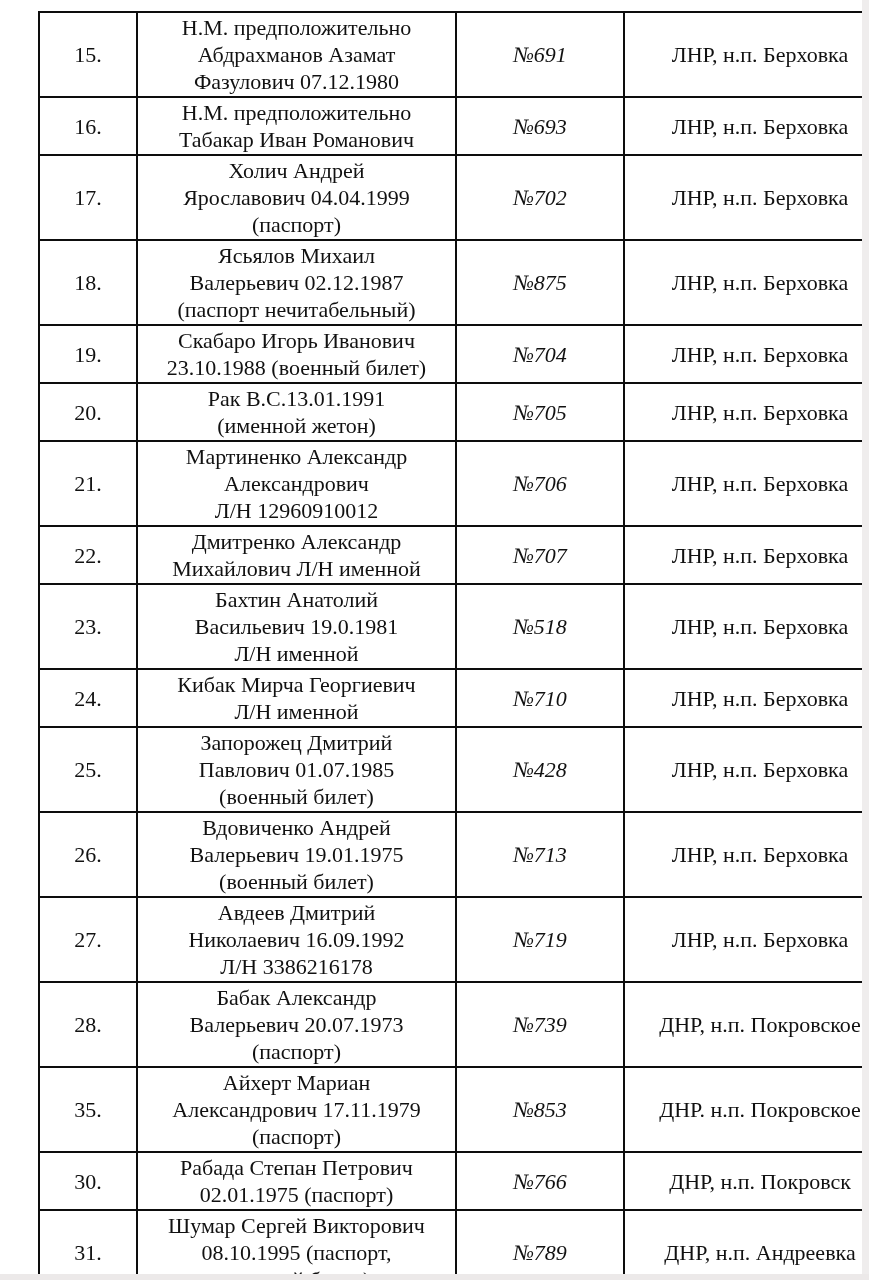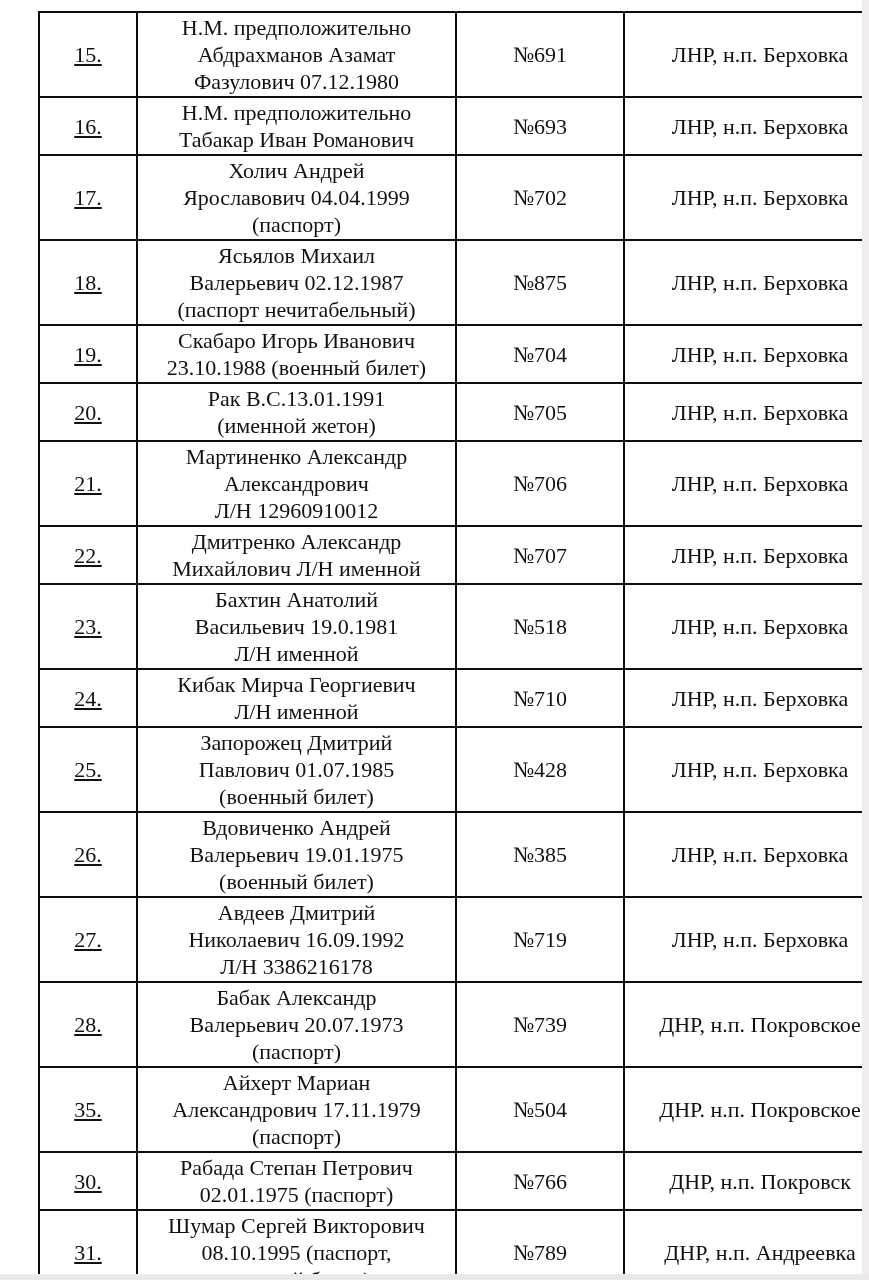"15." td.col-num { text-decoration: underline -> none }
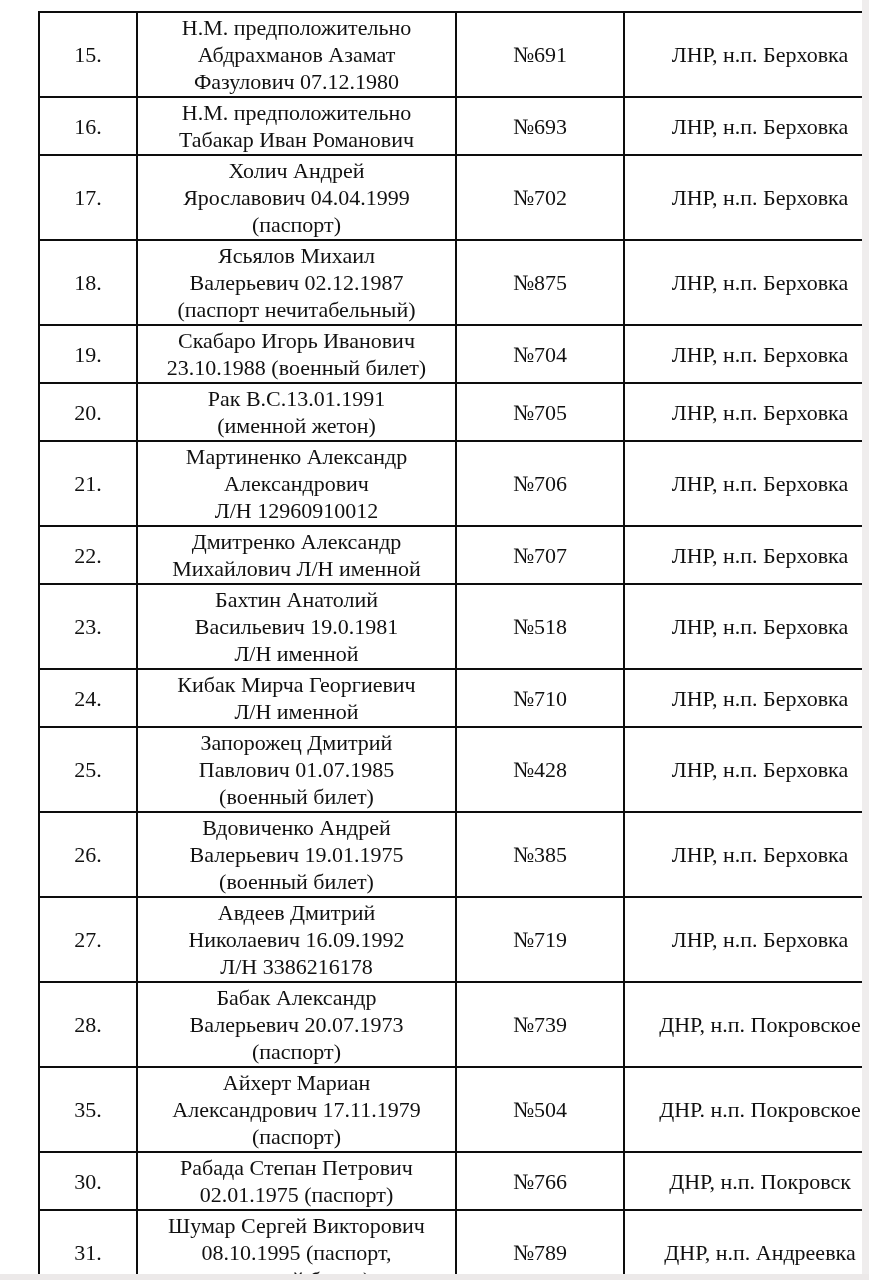"№691" td.col-id { font-style: none -> italic }
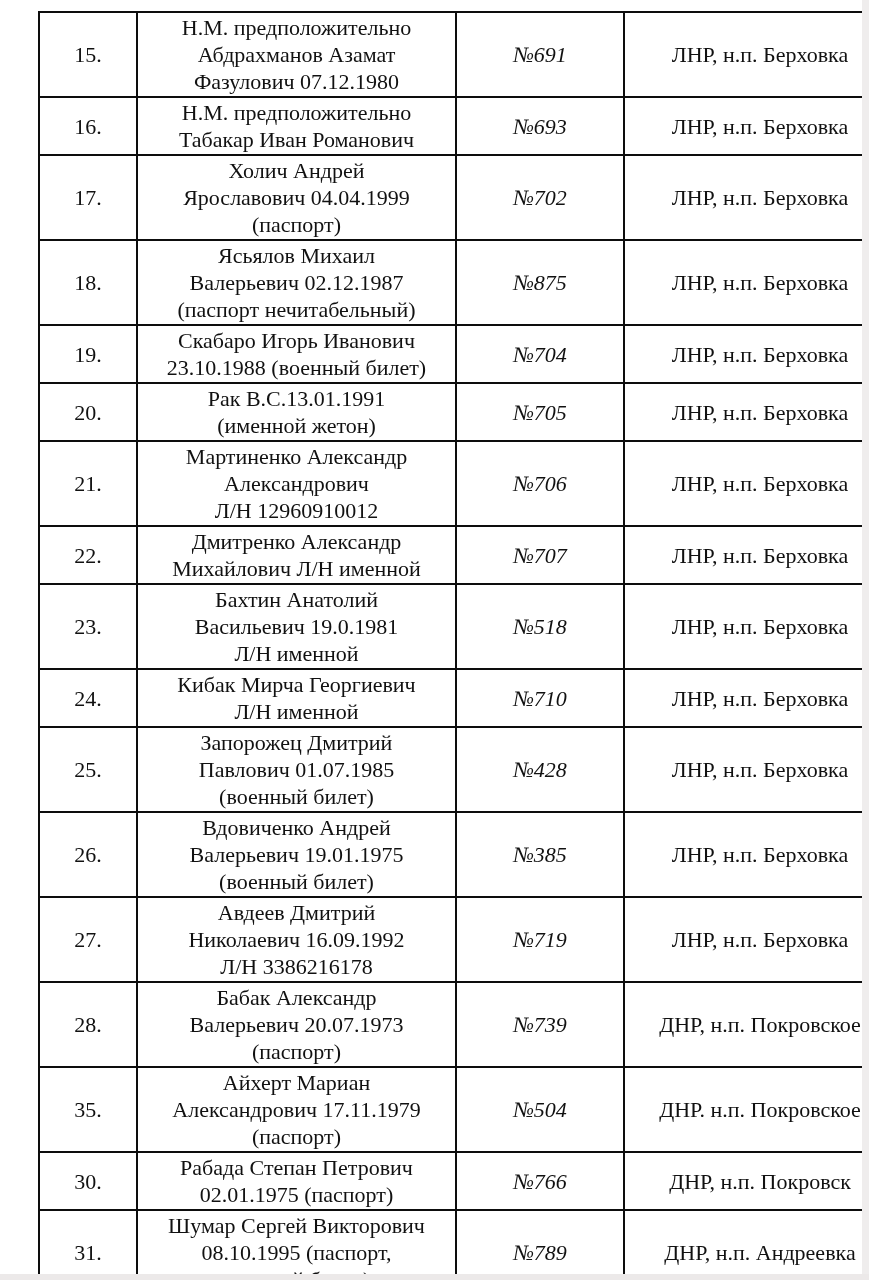"№385" td.col-id { text: 385 -> 713 }
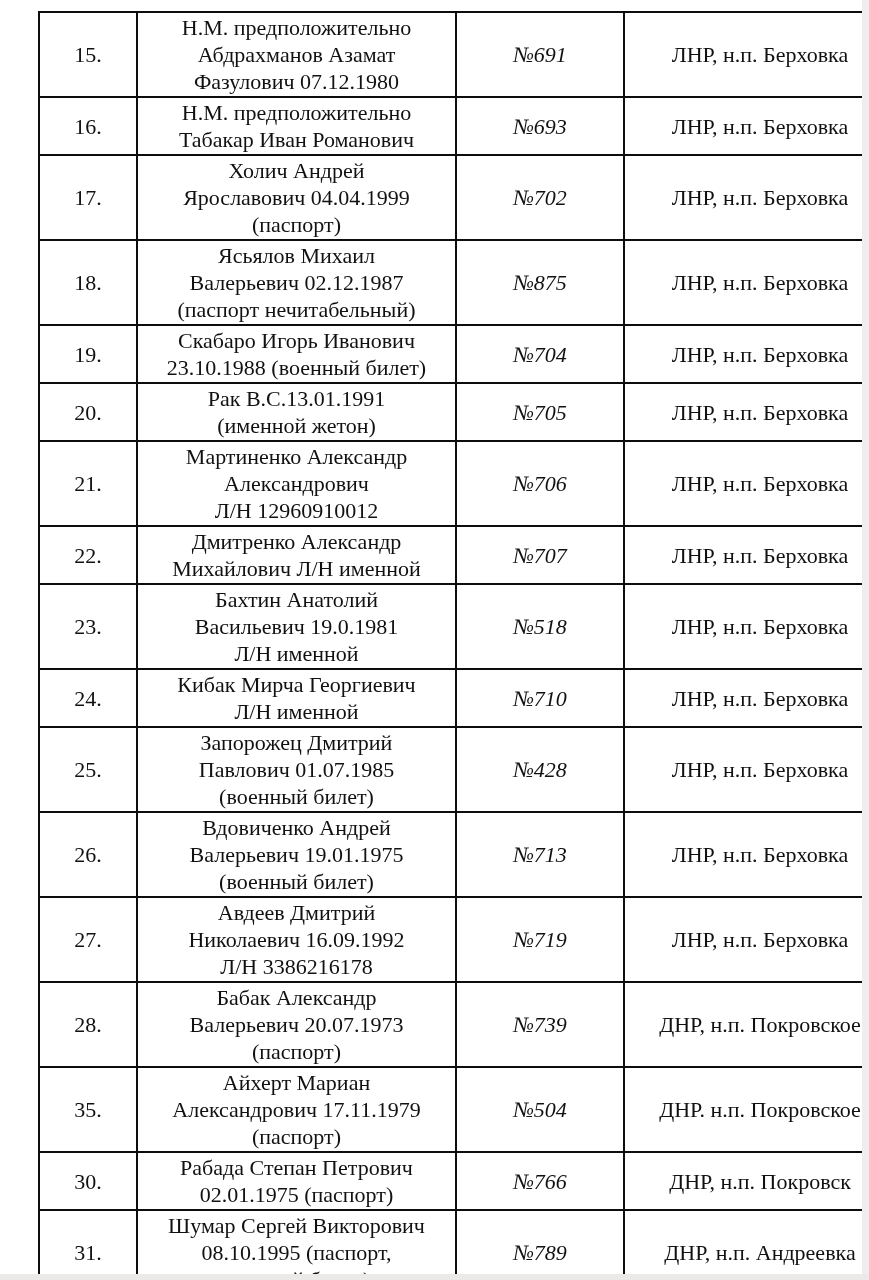"№504" td.col-id { text: 504 -> 853 }
